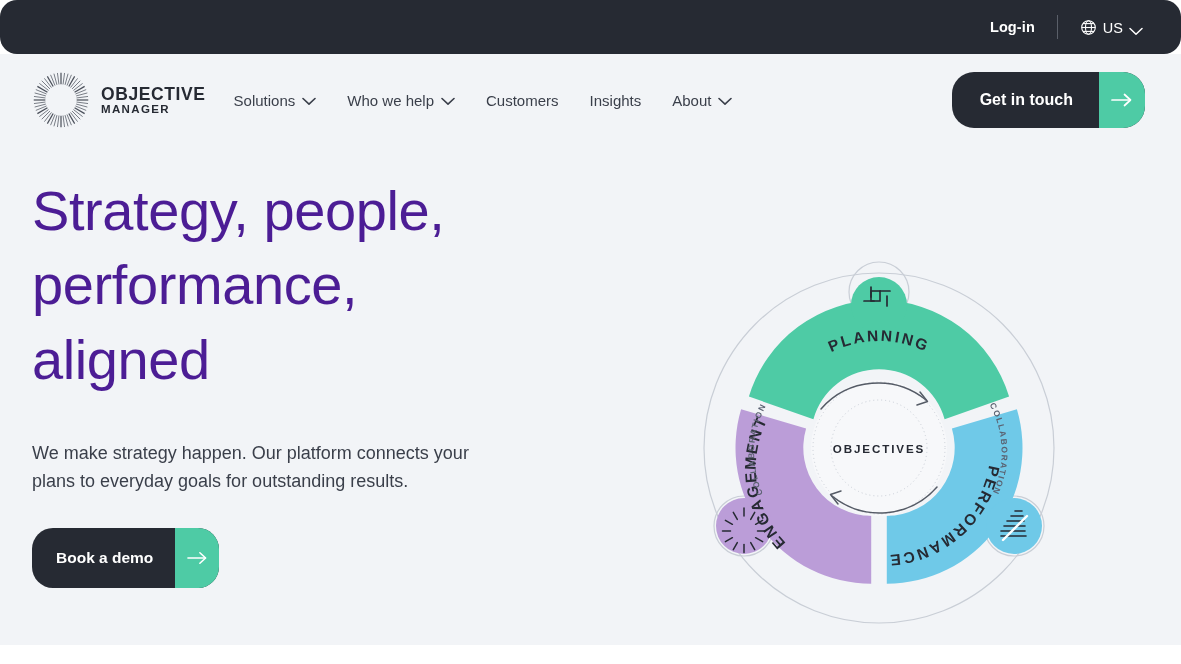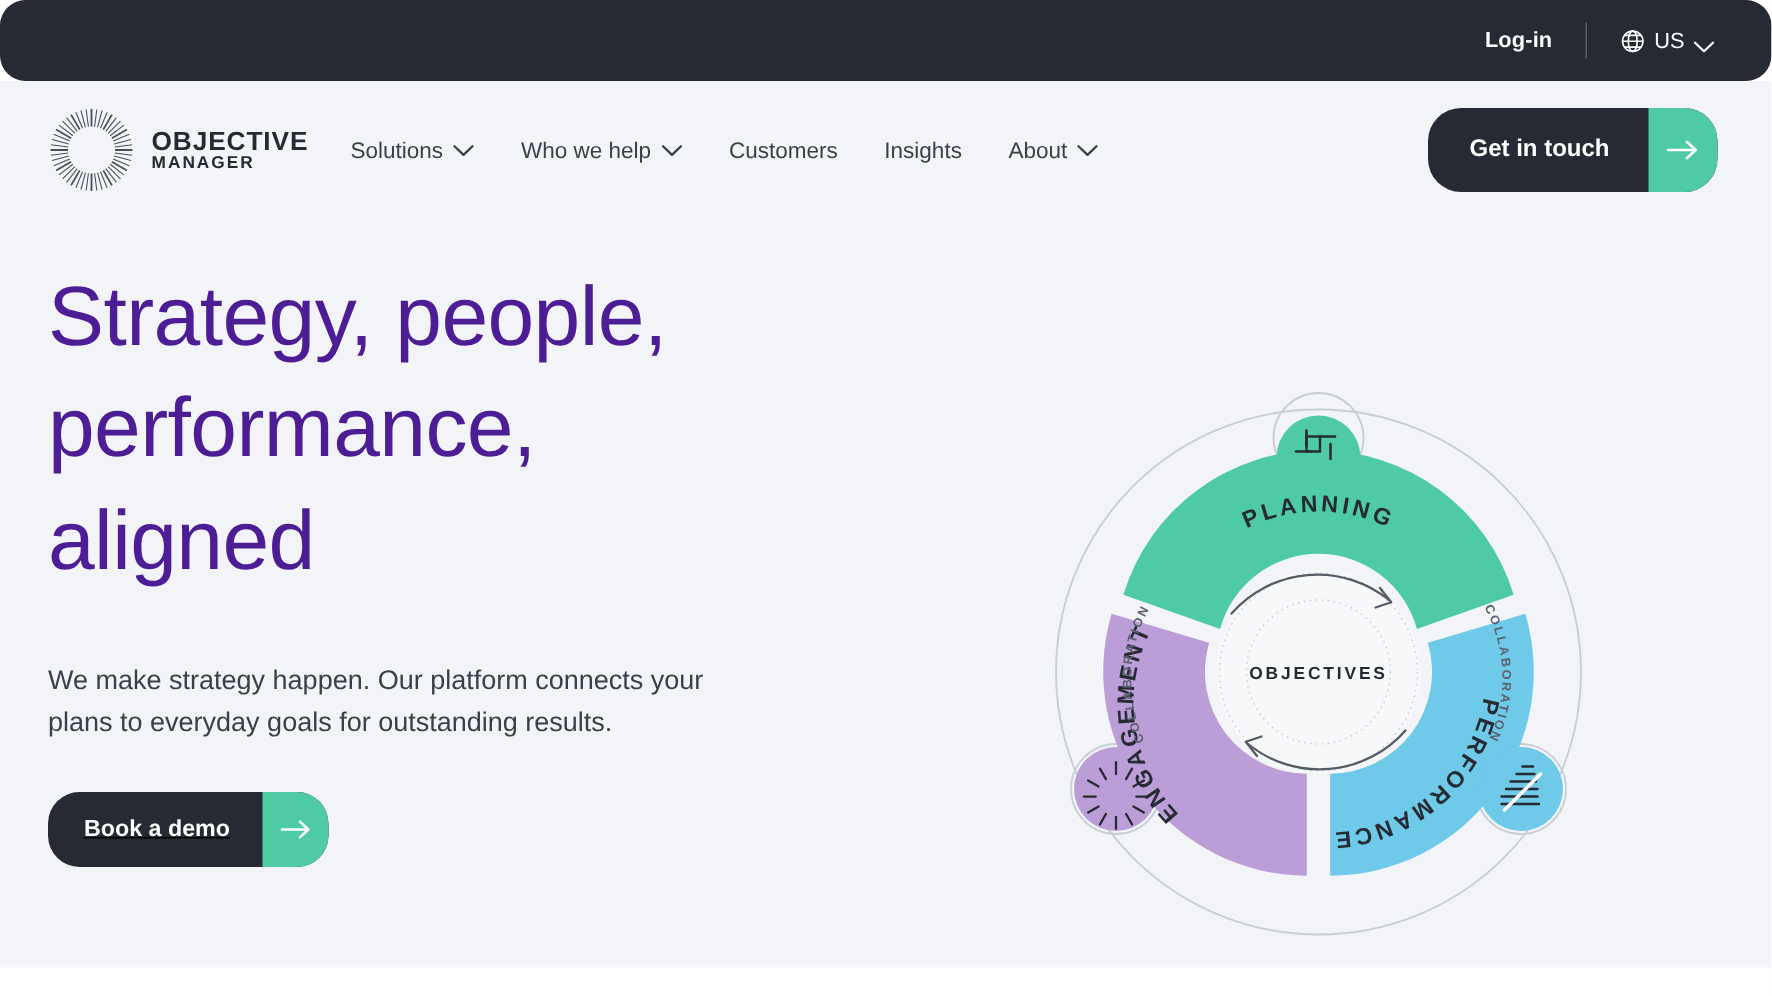"Book a demo" .btn-demo { height: 50px -> 60px; text-decoration: underline -> none }
